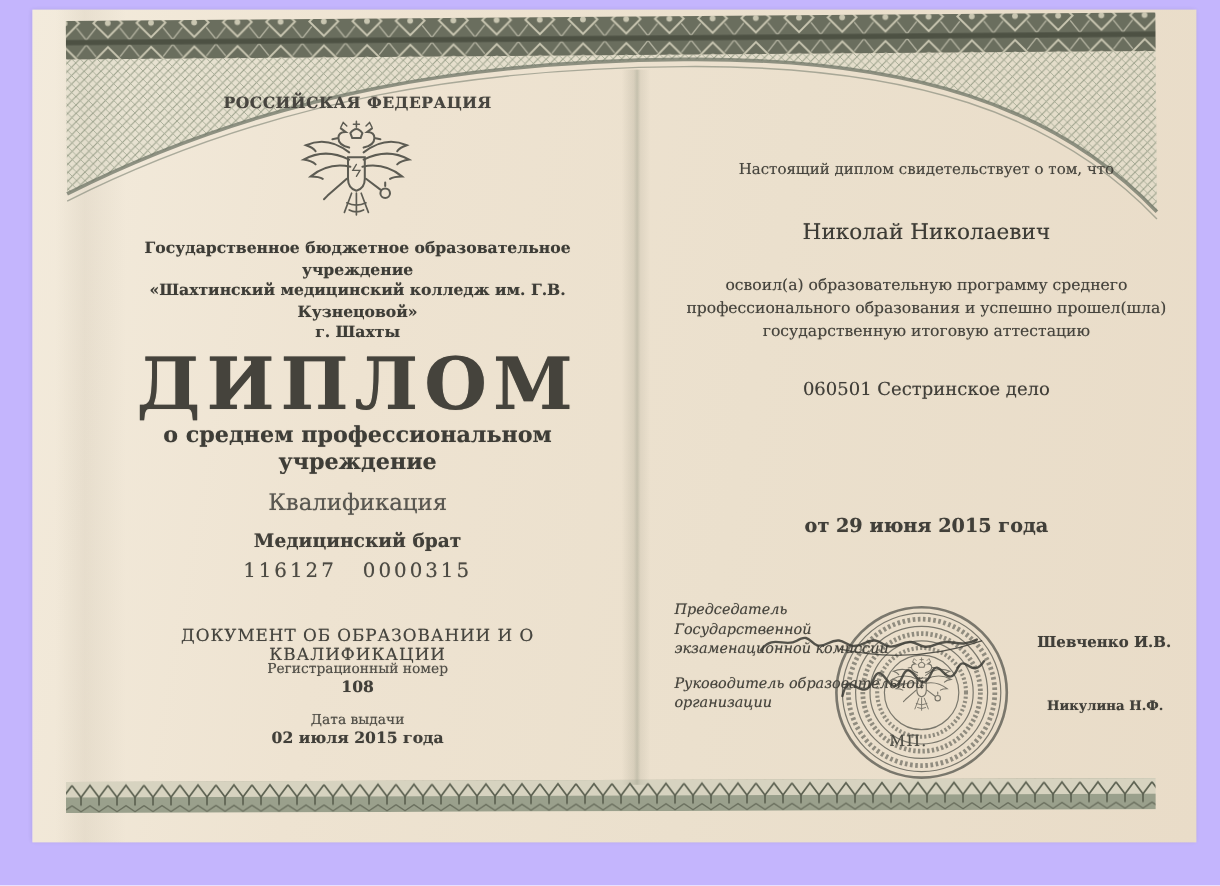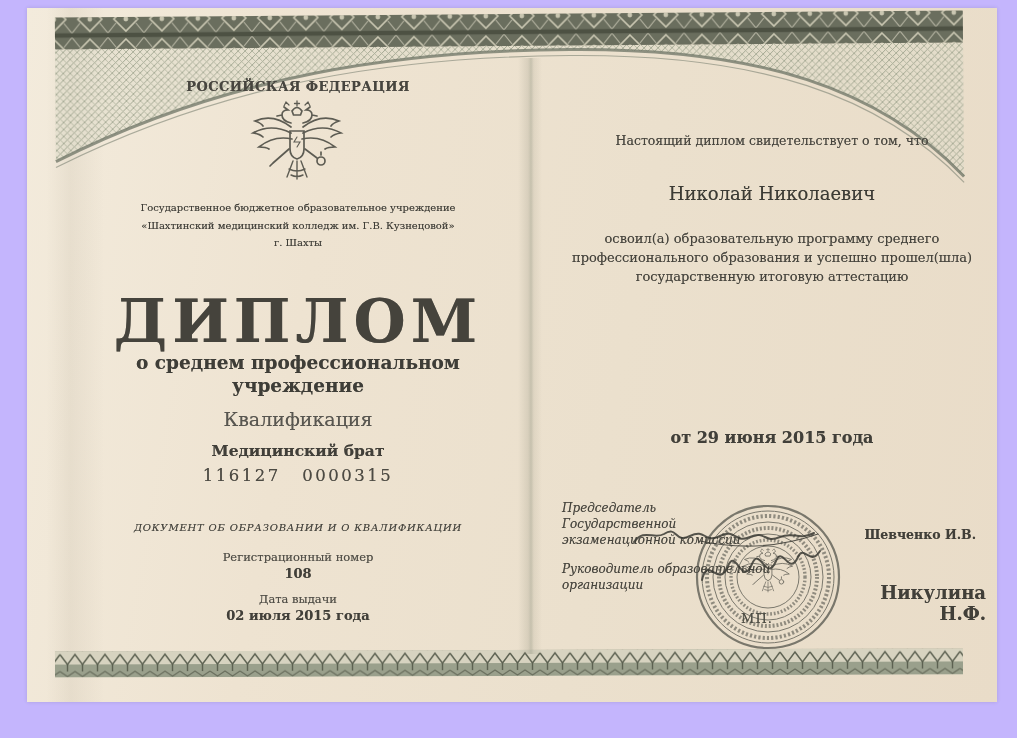"Государственное бюджетное" .inst { font-size: 10px -> 13px; font-weight: 400 -> 700 }
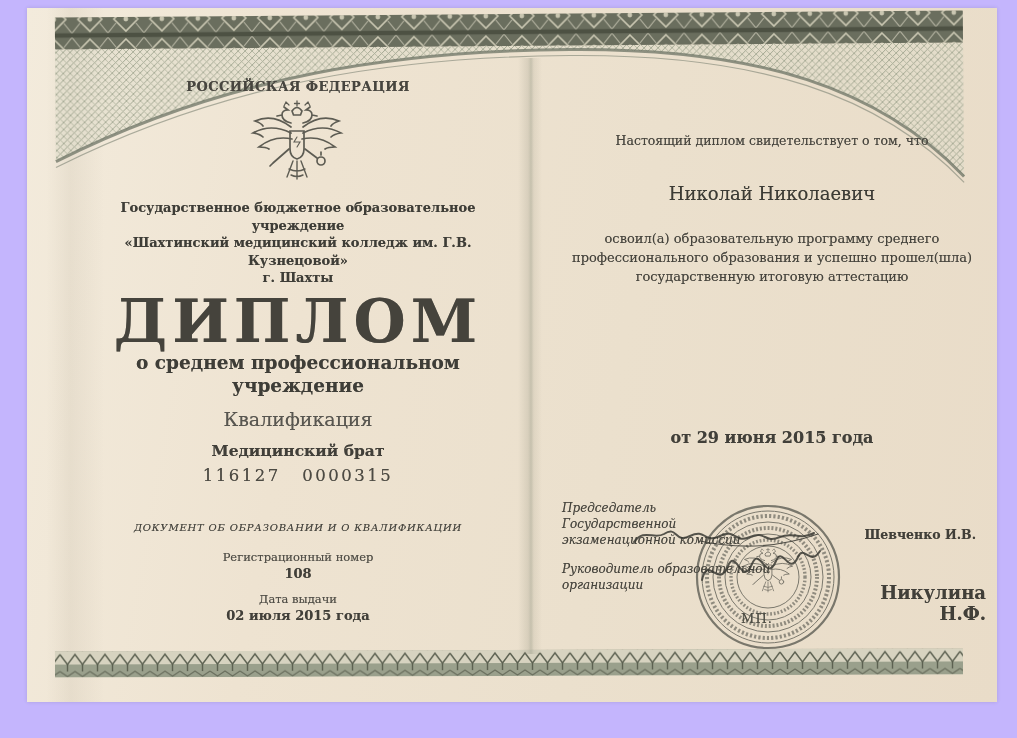"060501 Сестринское дело" div.t { html: none -> <div>060501 Сестринское дело</div> }
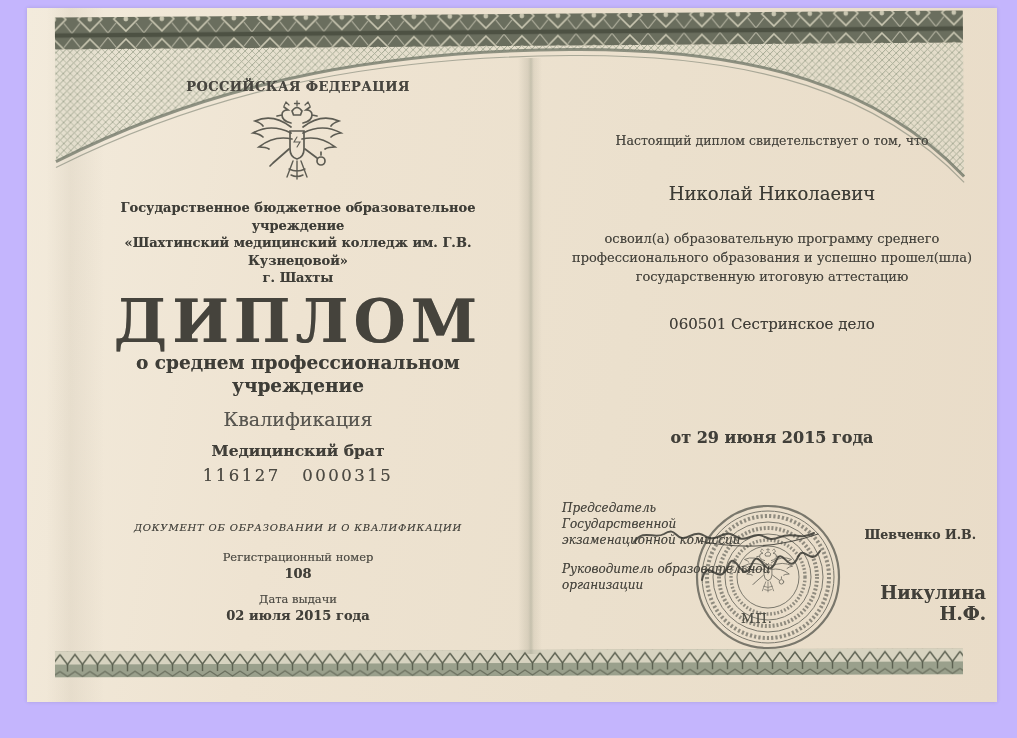"ДОКУМЕНТ ОБ ОБРАЗОВАНИИ И О" .dockind { font-size: 10px -> 14px; font-style: italic -> none }
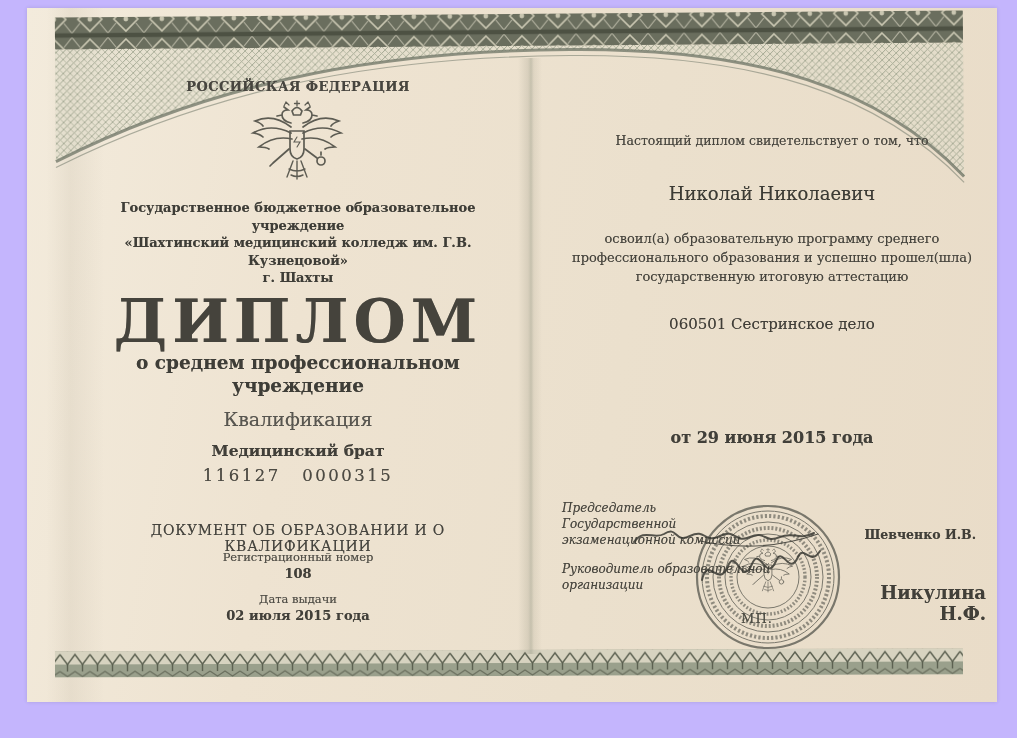"Никулина Н.Ф." .headname { font-size: 18px -> 11px; text-align: right -> center }
